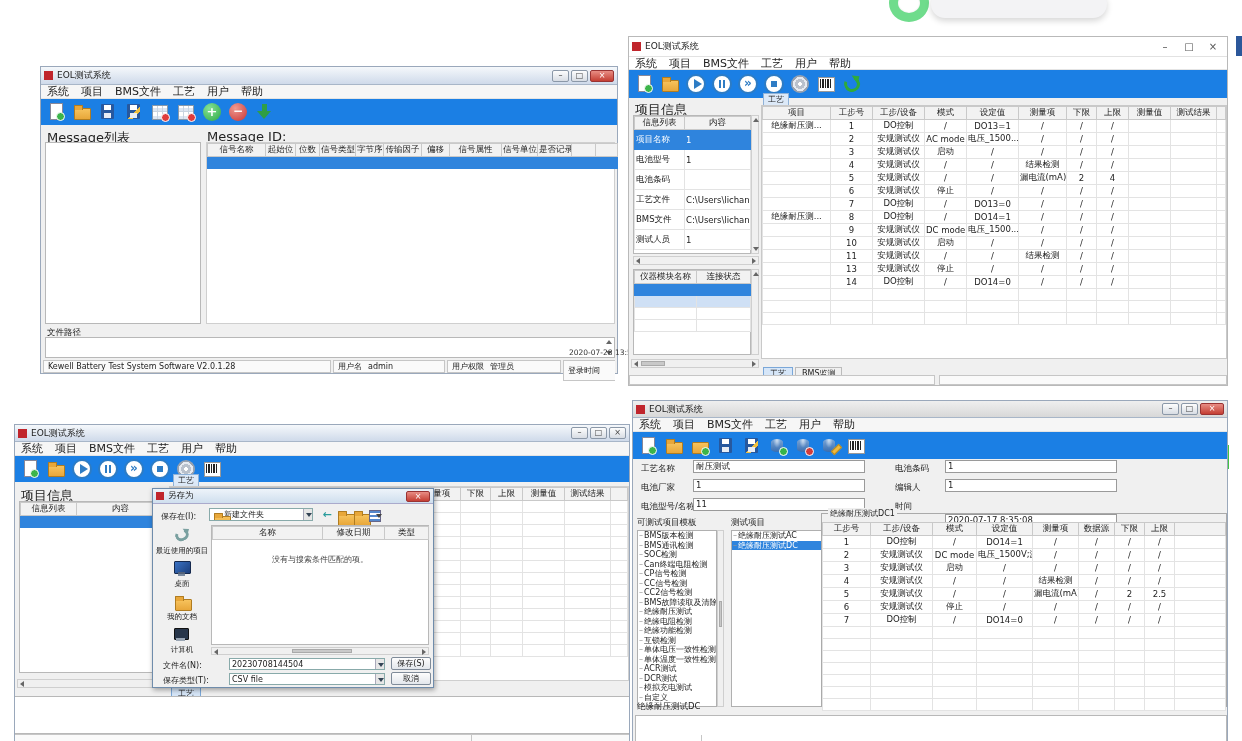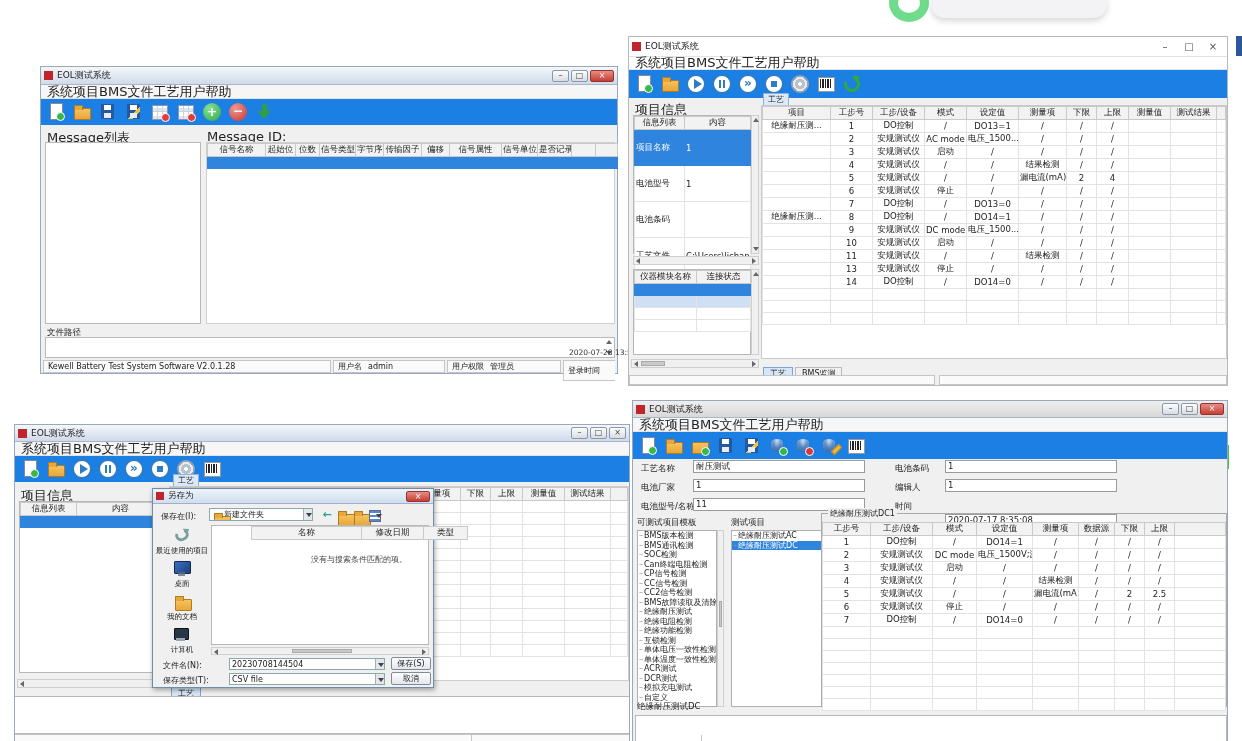"系统" .menubar { font-size: 13px -> 11px; gap: none -> 12px }
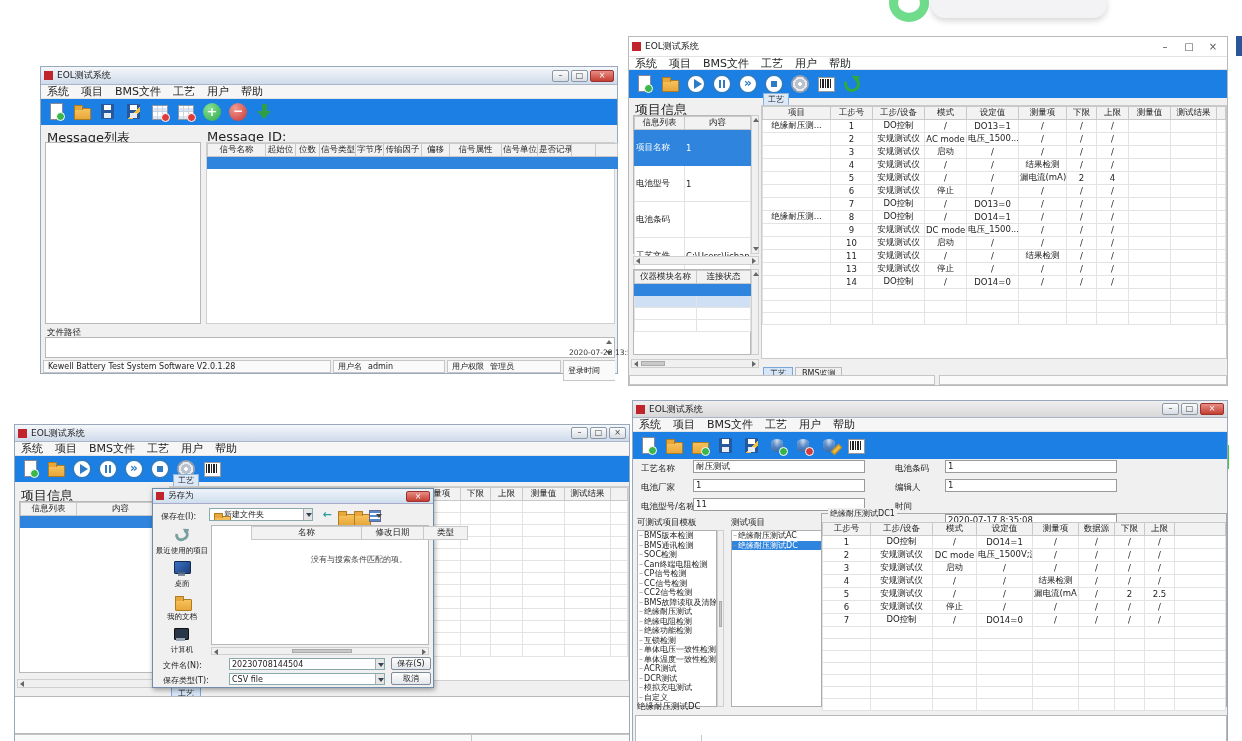"项目名称" .tbl.rowsy td { height: 36px -> 20px }
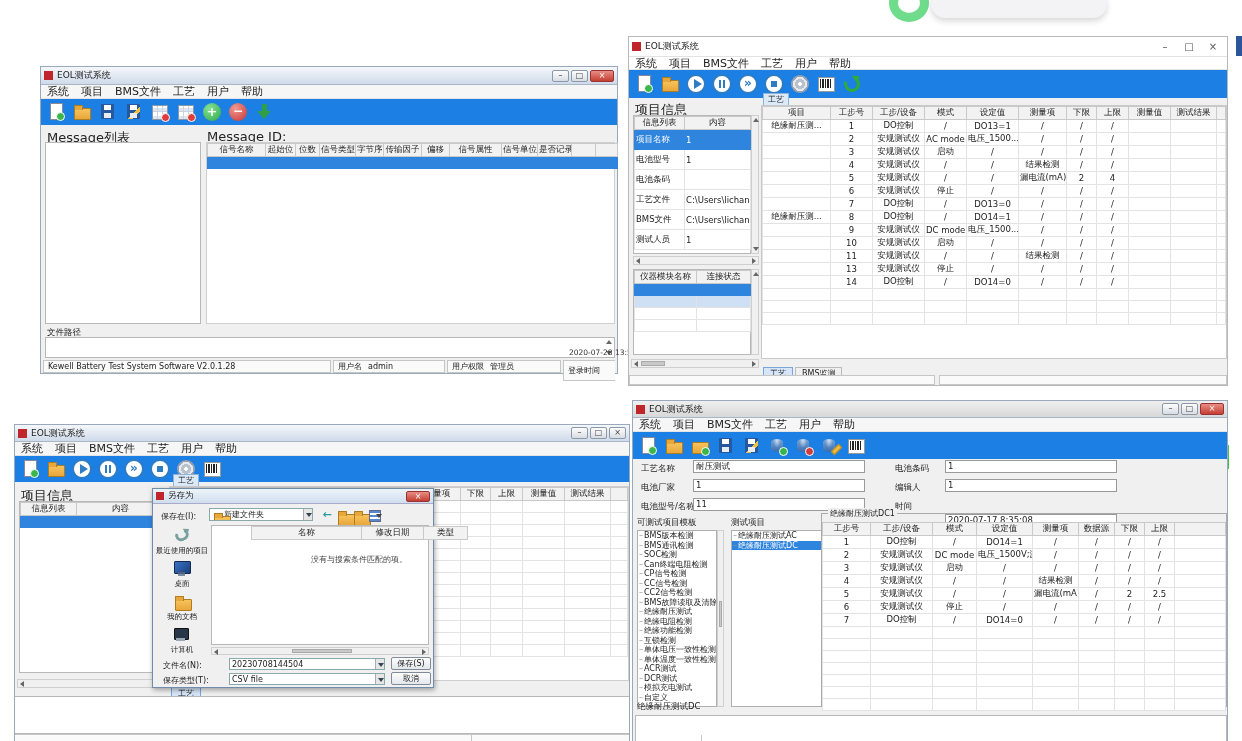"名称" div.box { padding-left: 39px -> none }
